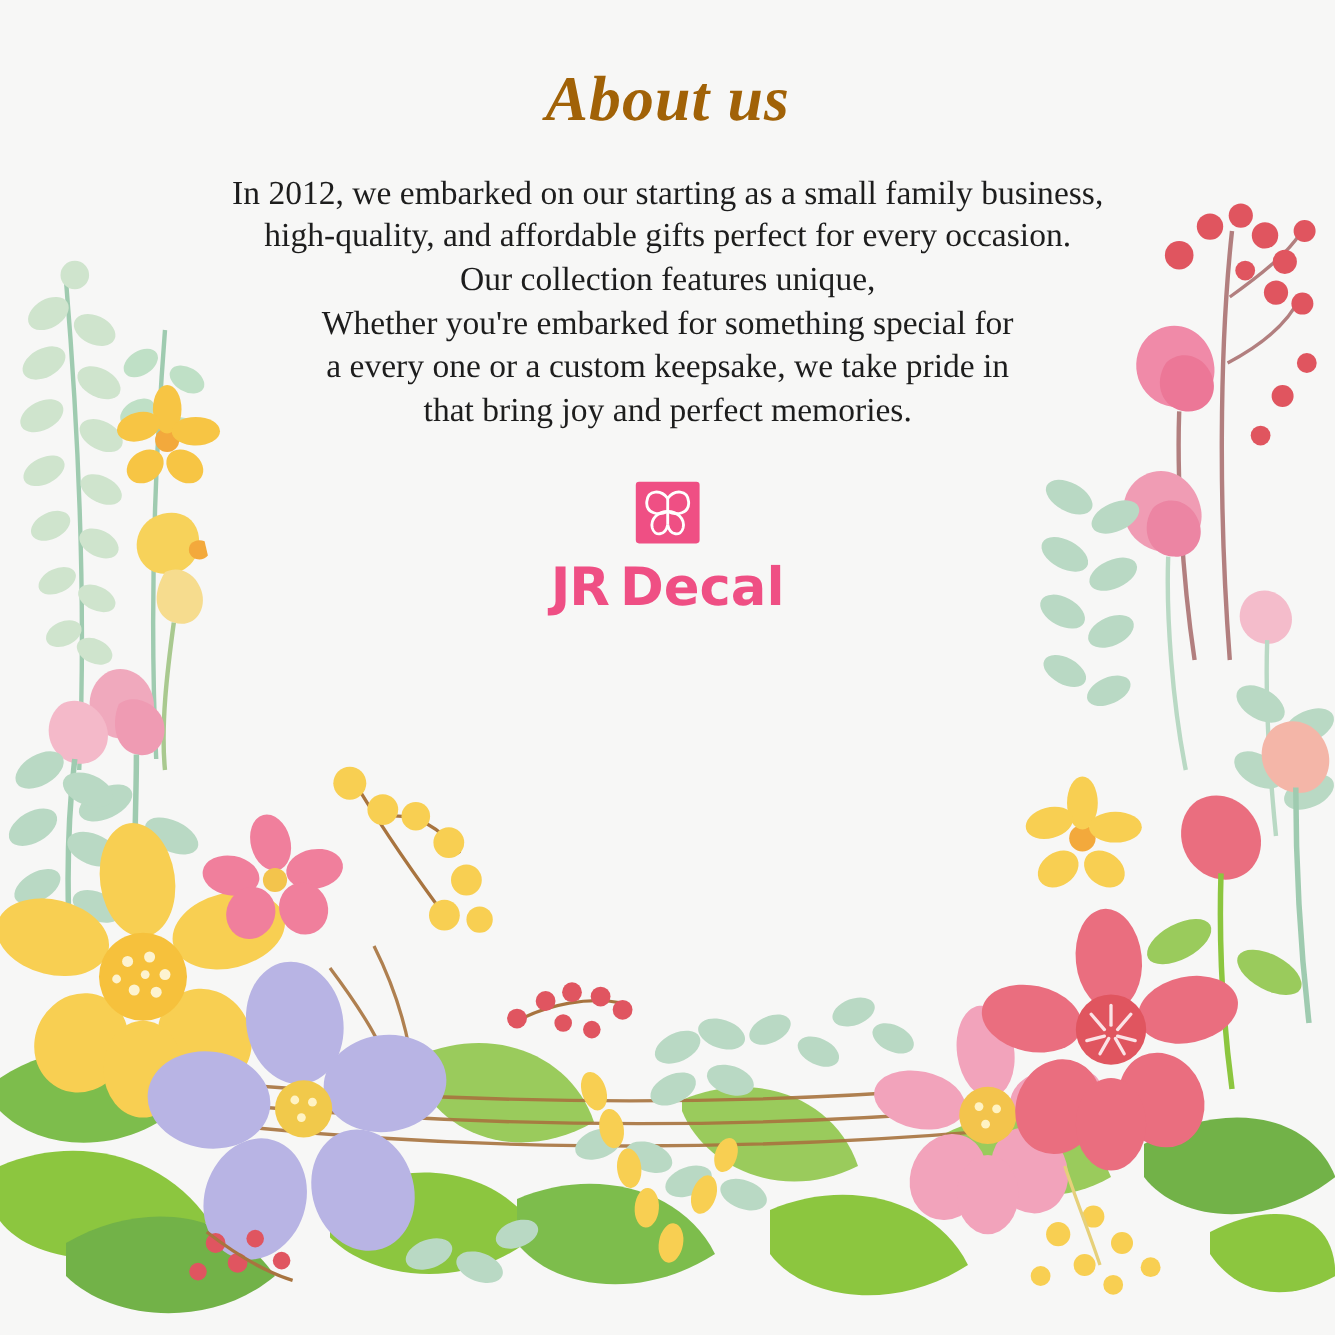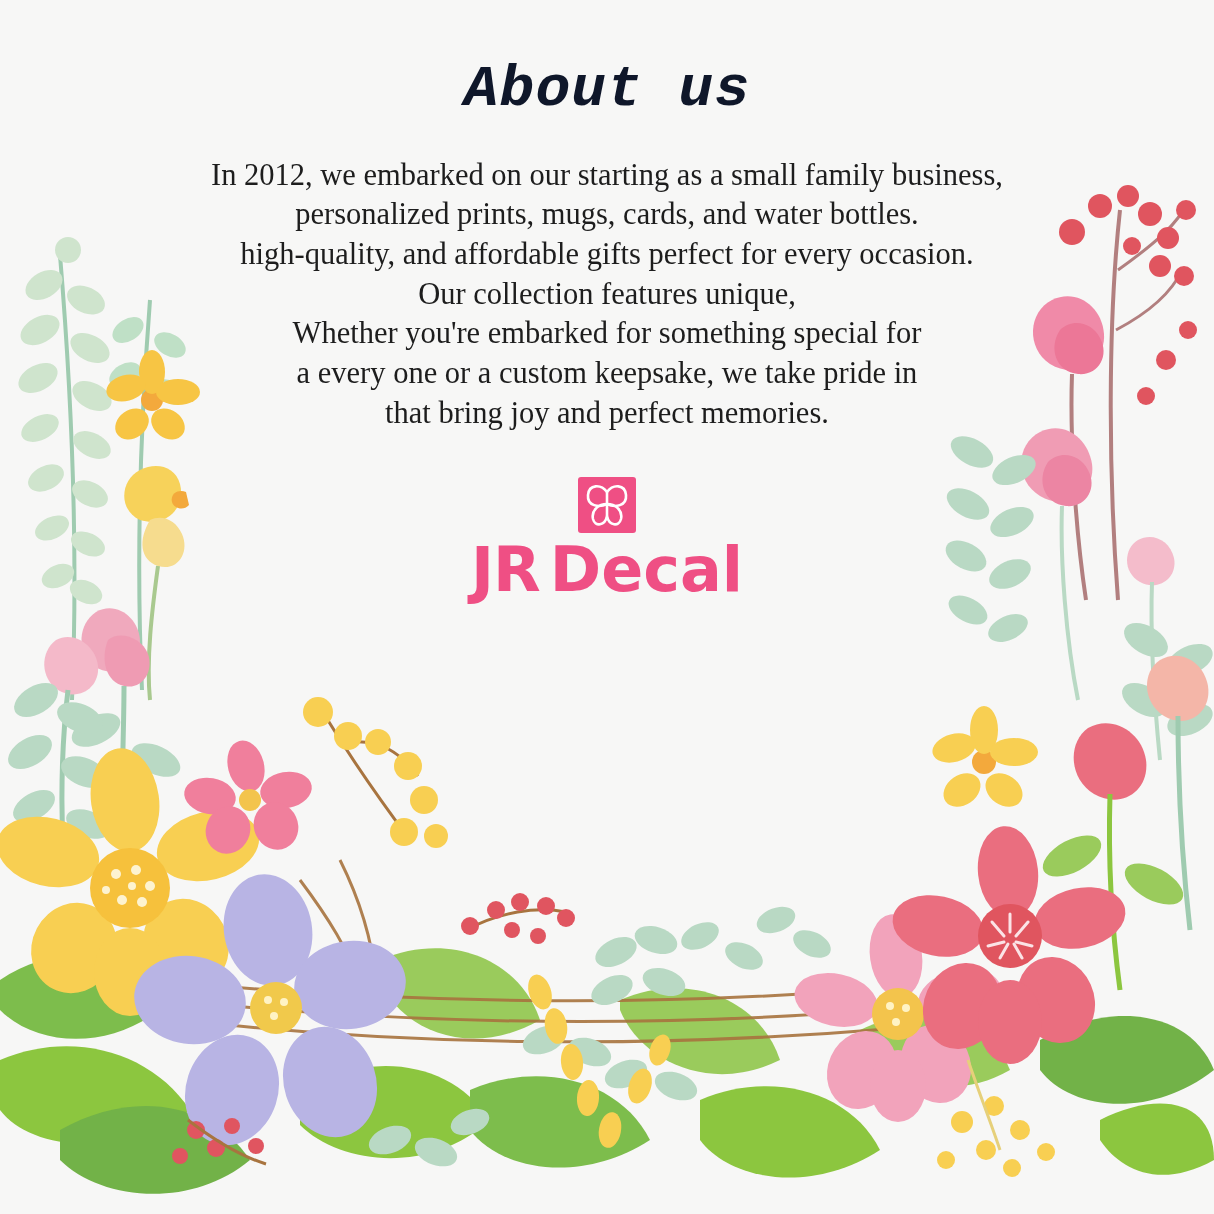"About us" #about-title { color: #0f172a -> #a16207; font-family: Liberation Mono, monospace -> Liberation Serif, serif }
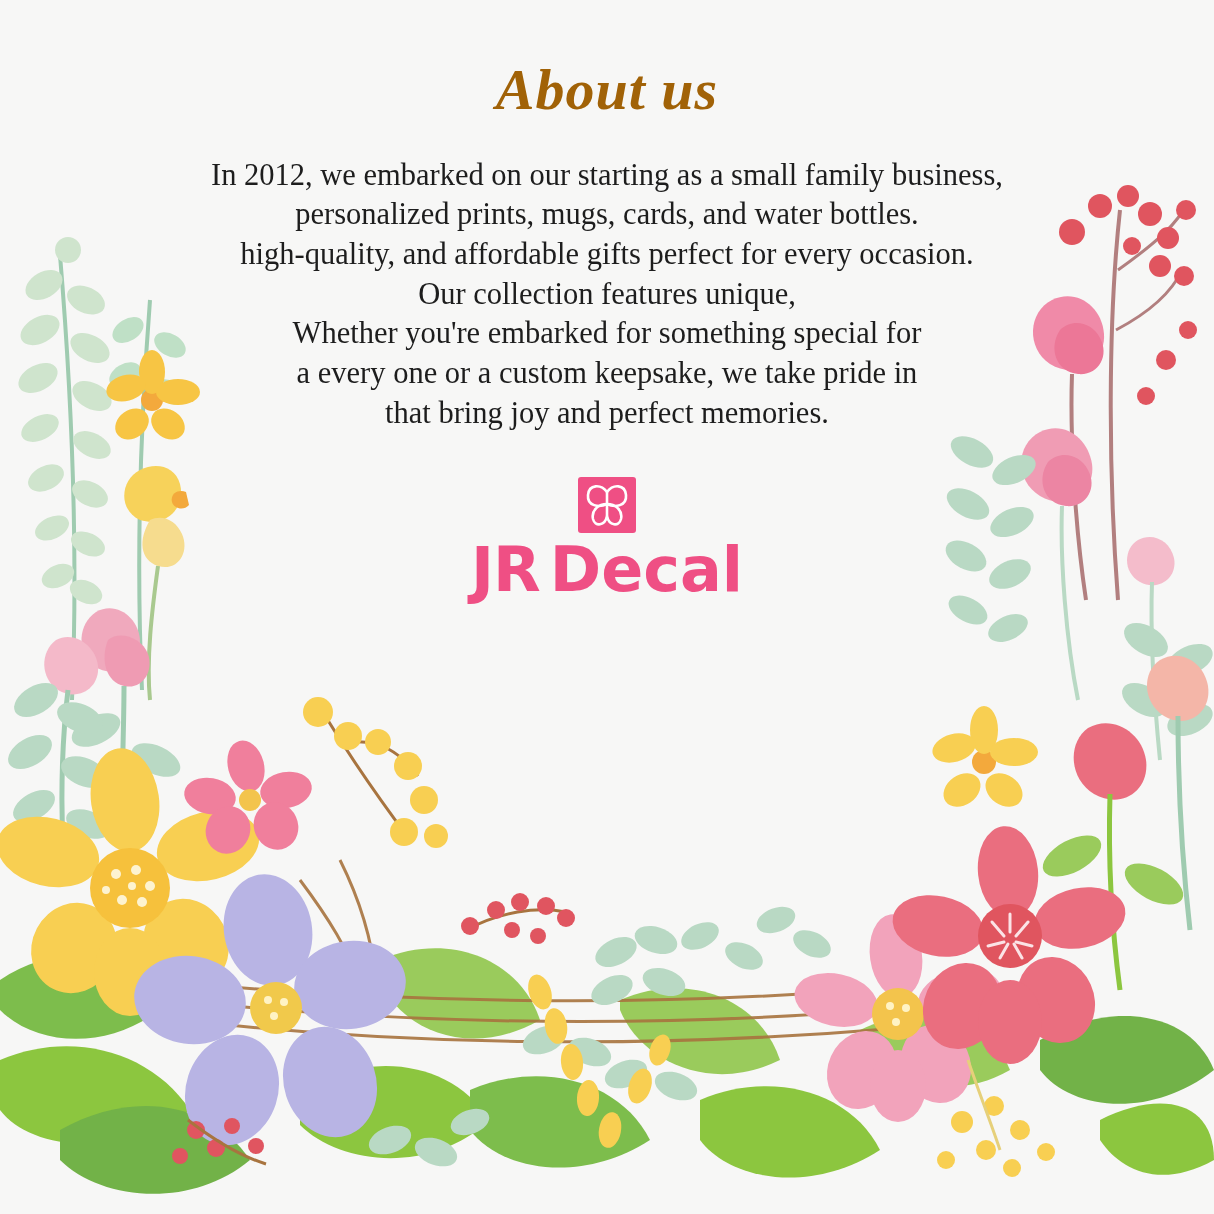"personalized prints, mugs, cards, and" span.line { html: <span>personalized prints, mugs, cards, and water bottles.</span> -> none }
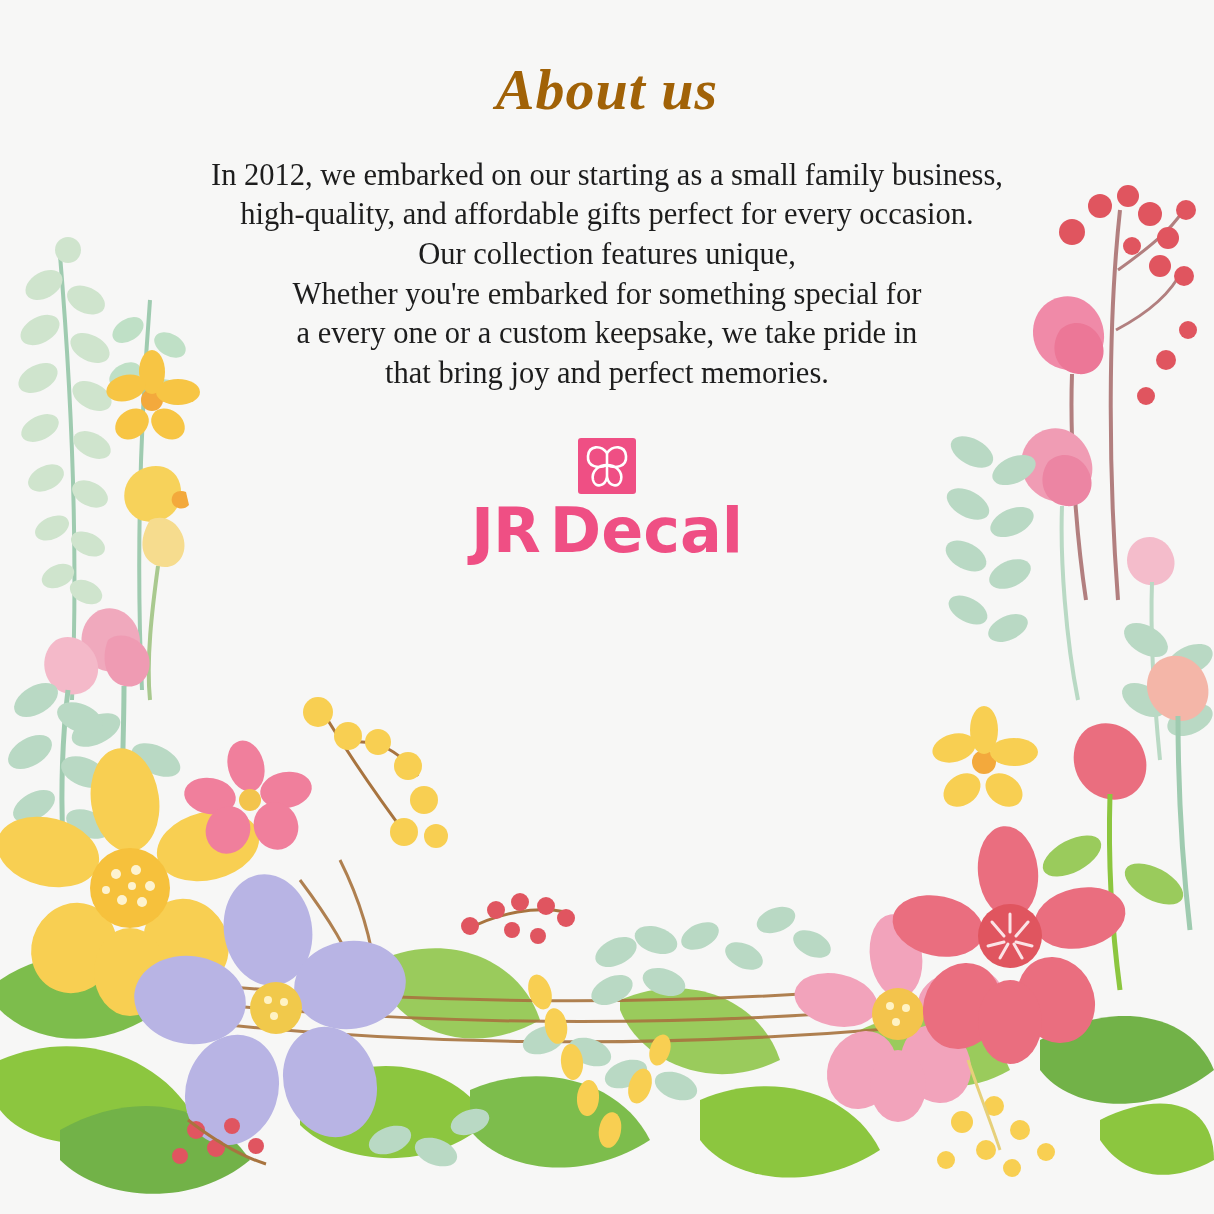"JR Decal" .brand-name { font-size: 62px -> 48px; margin-top: 0 -> 12px }
